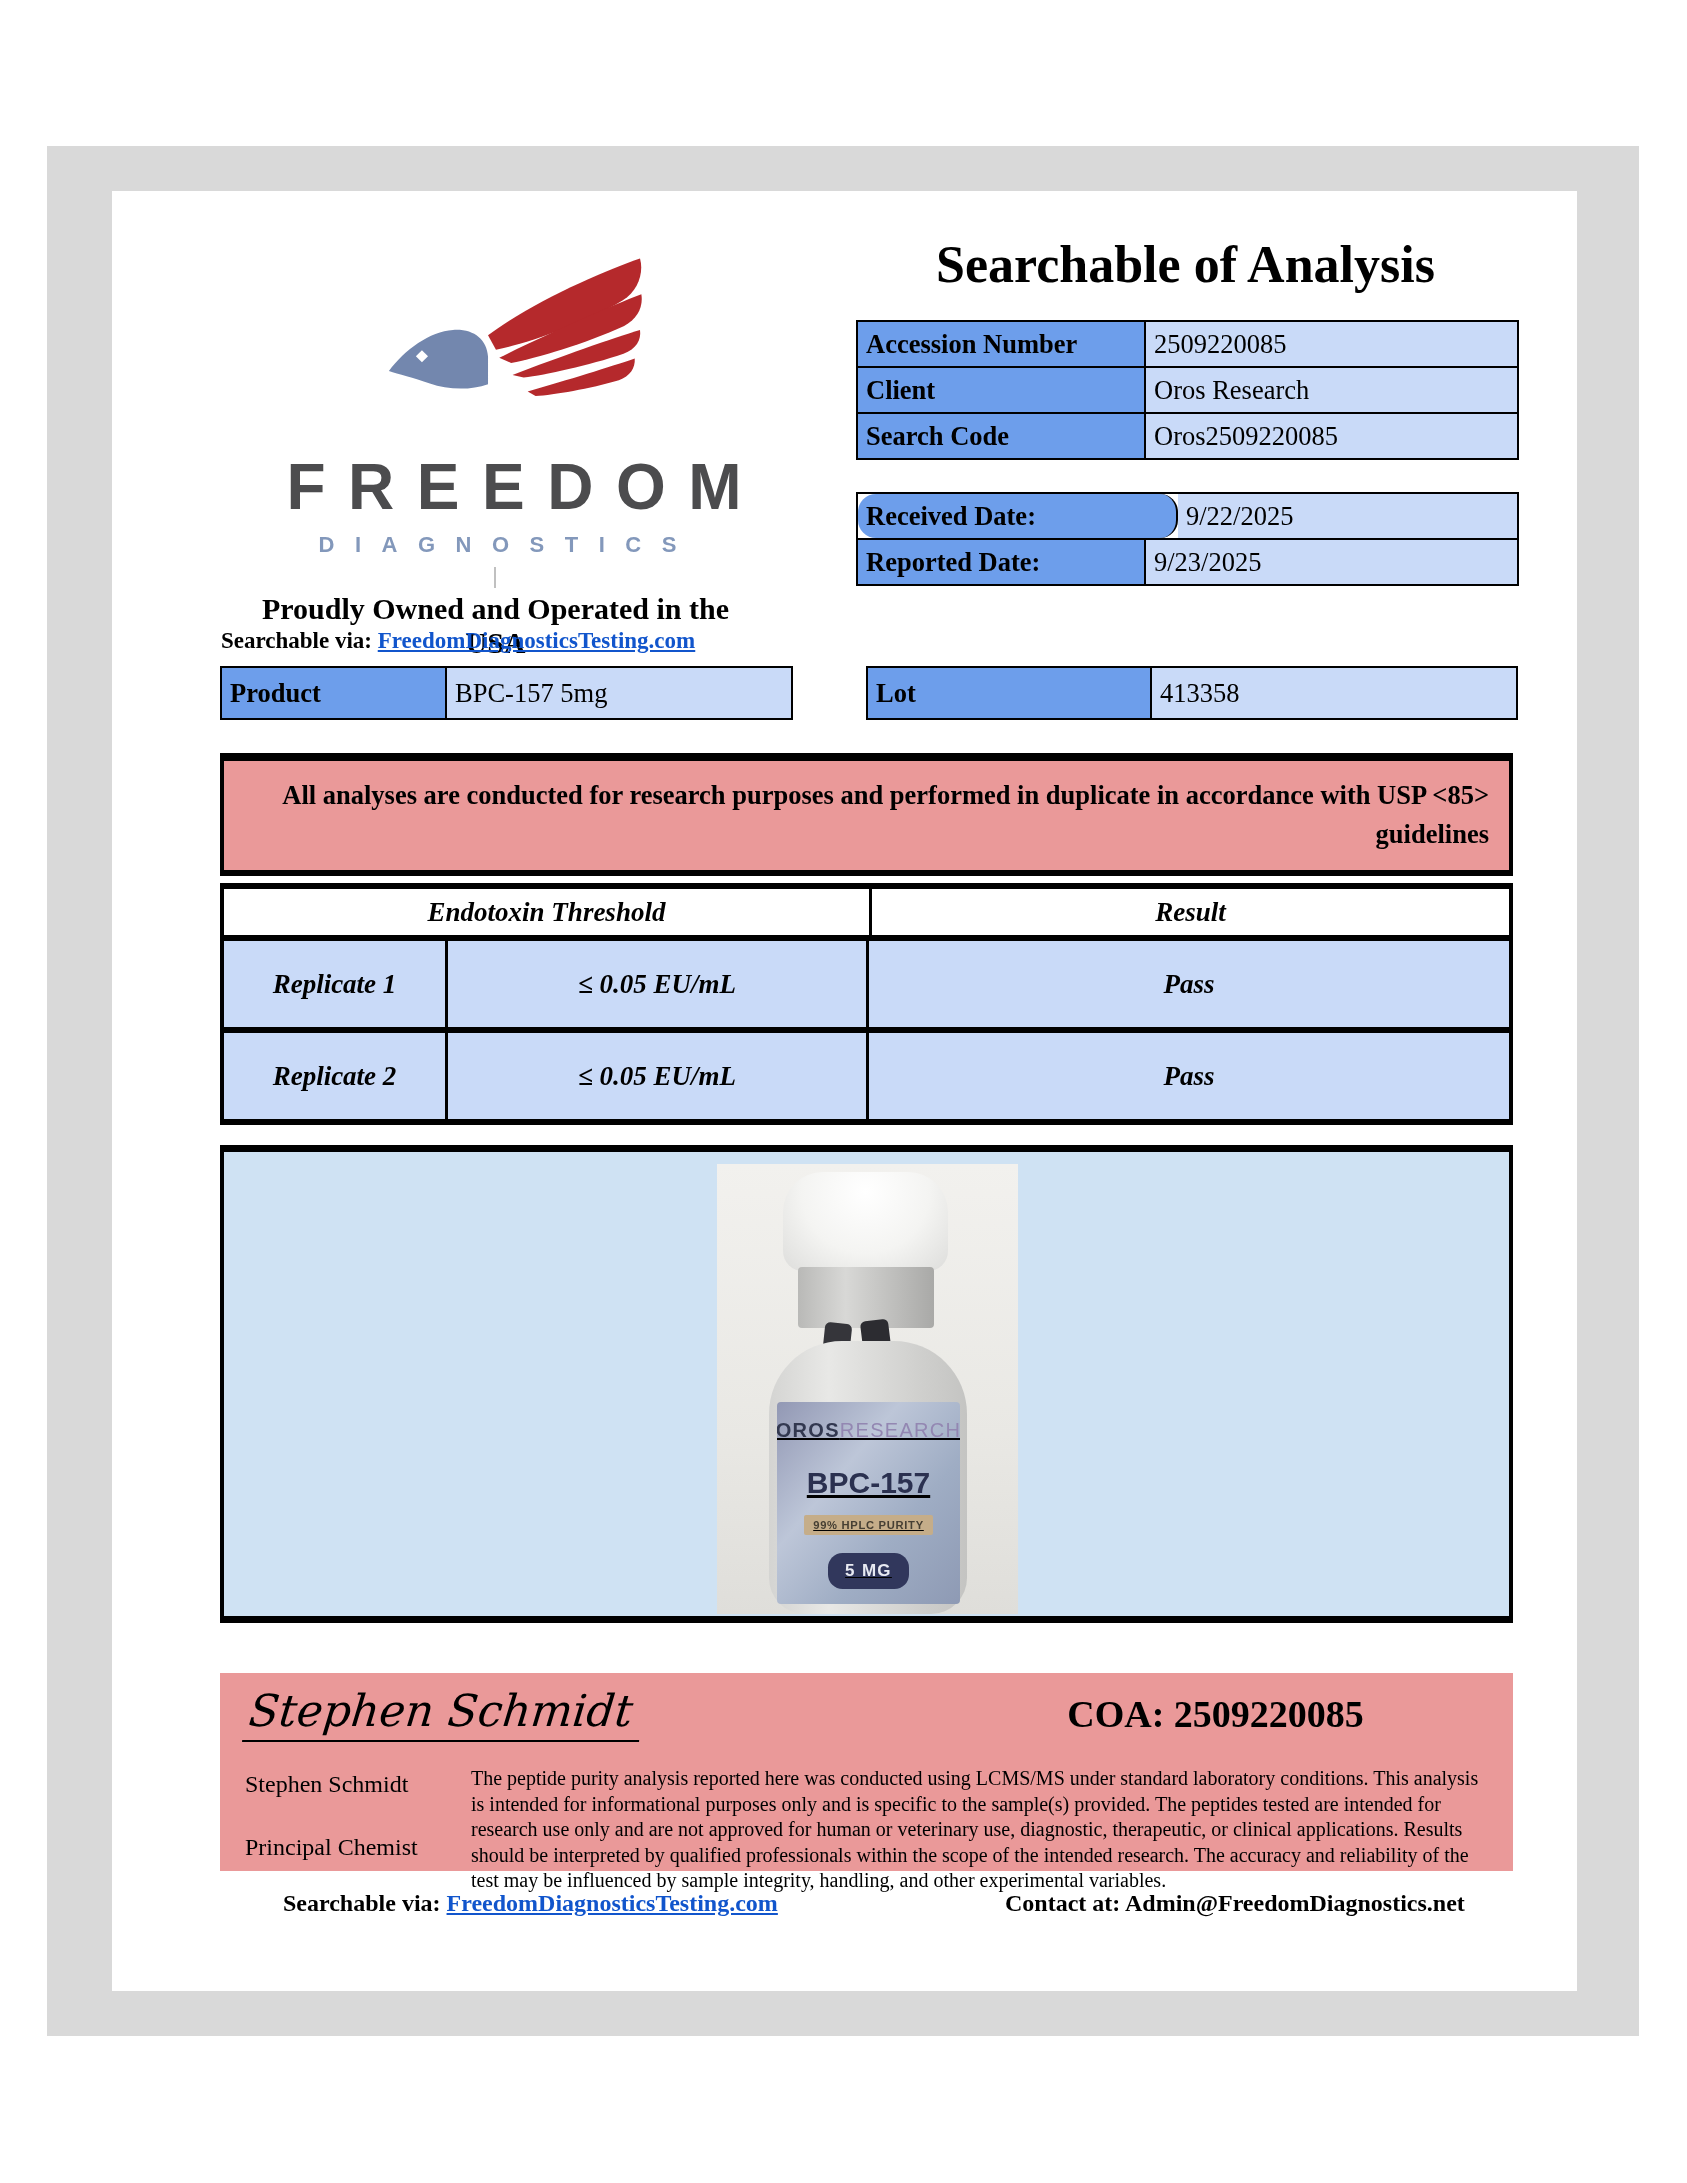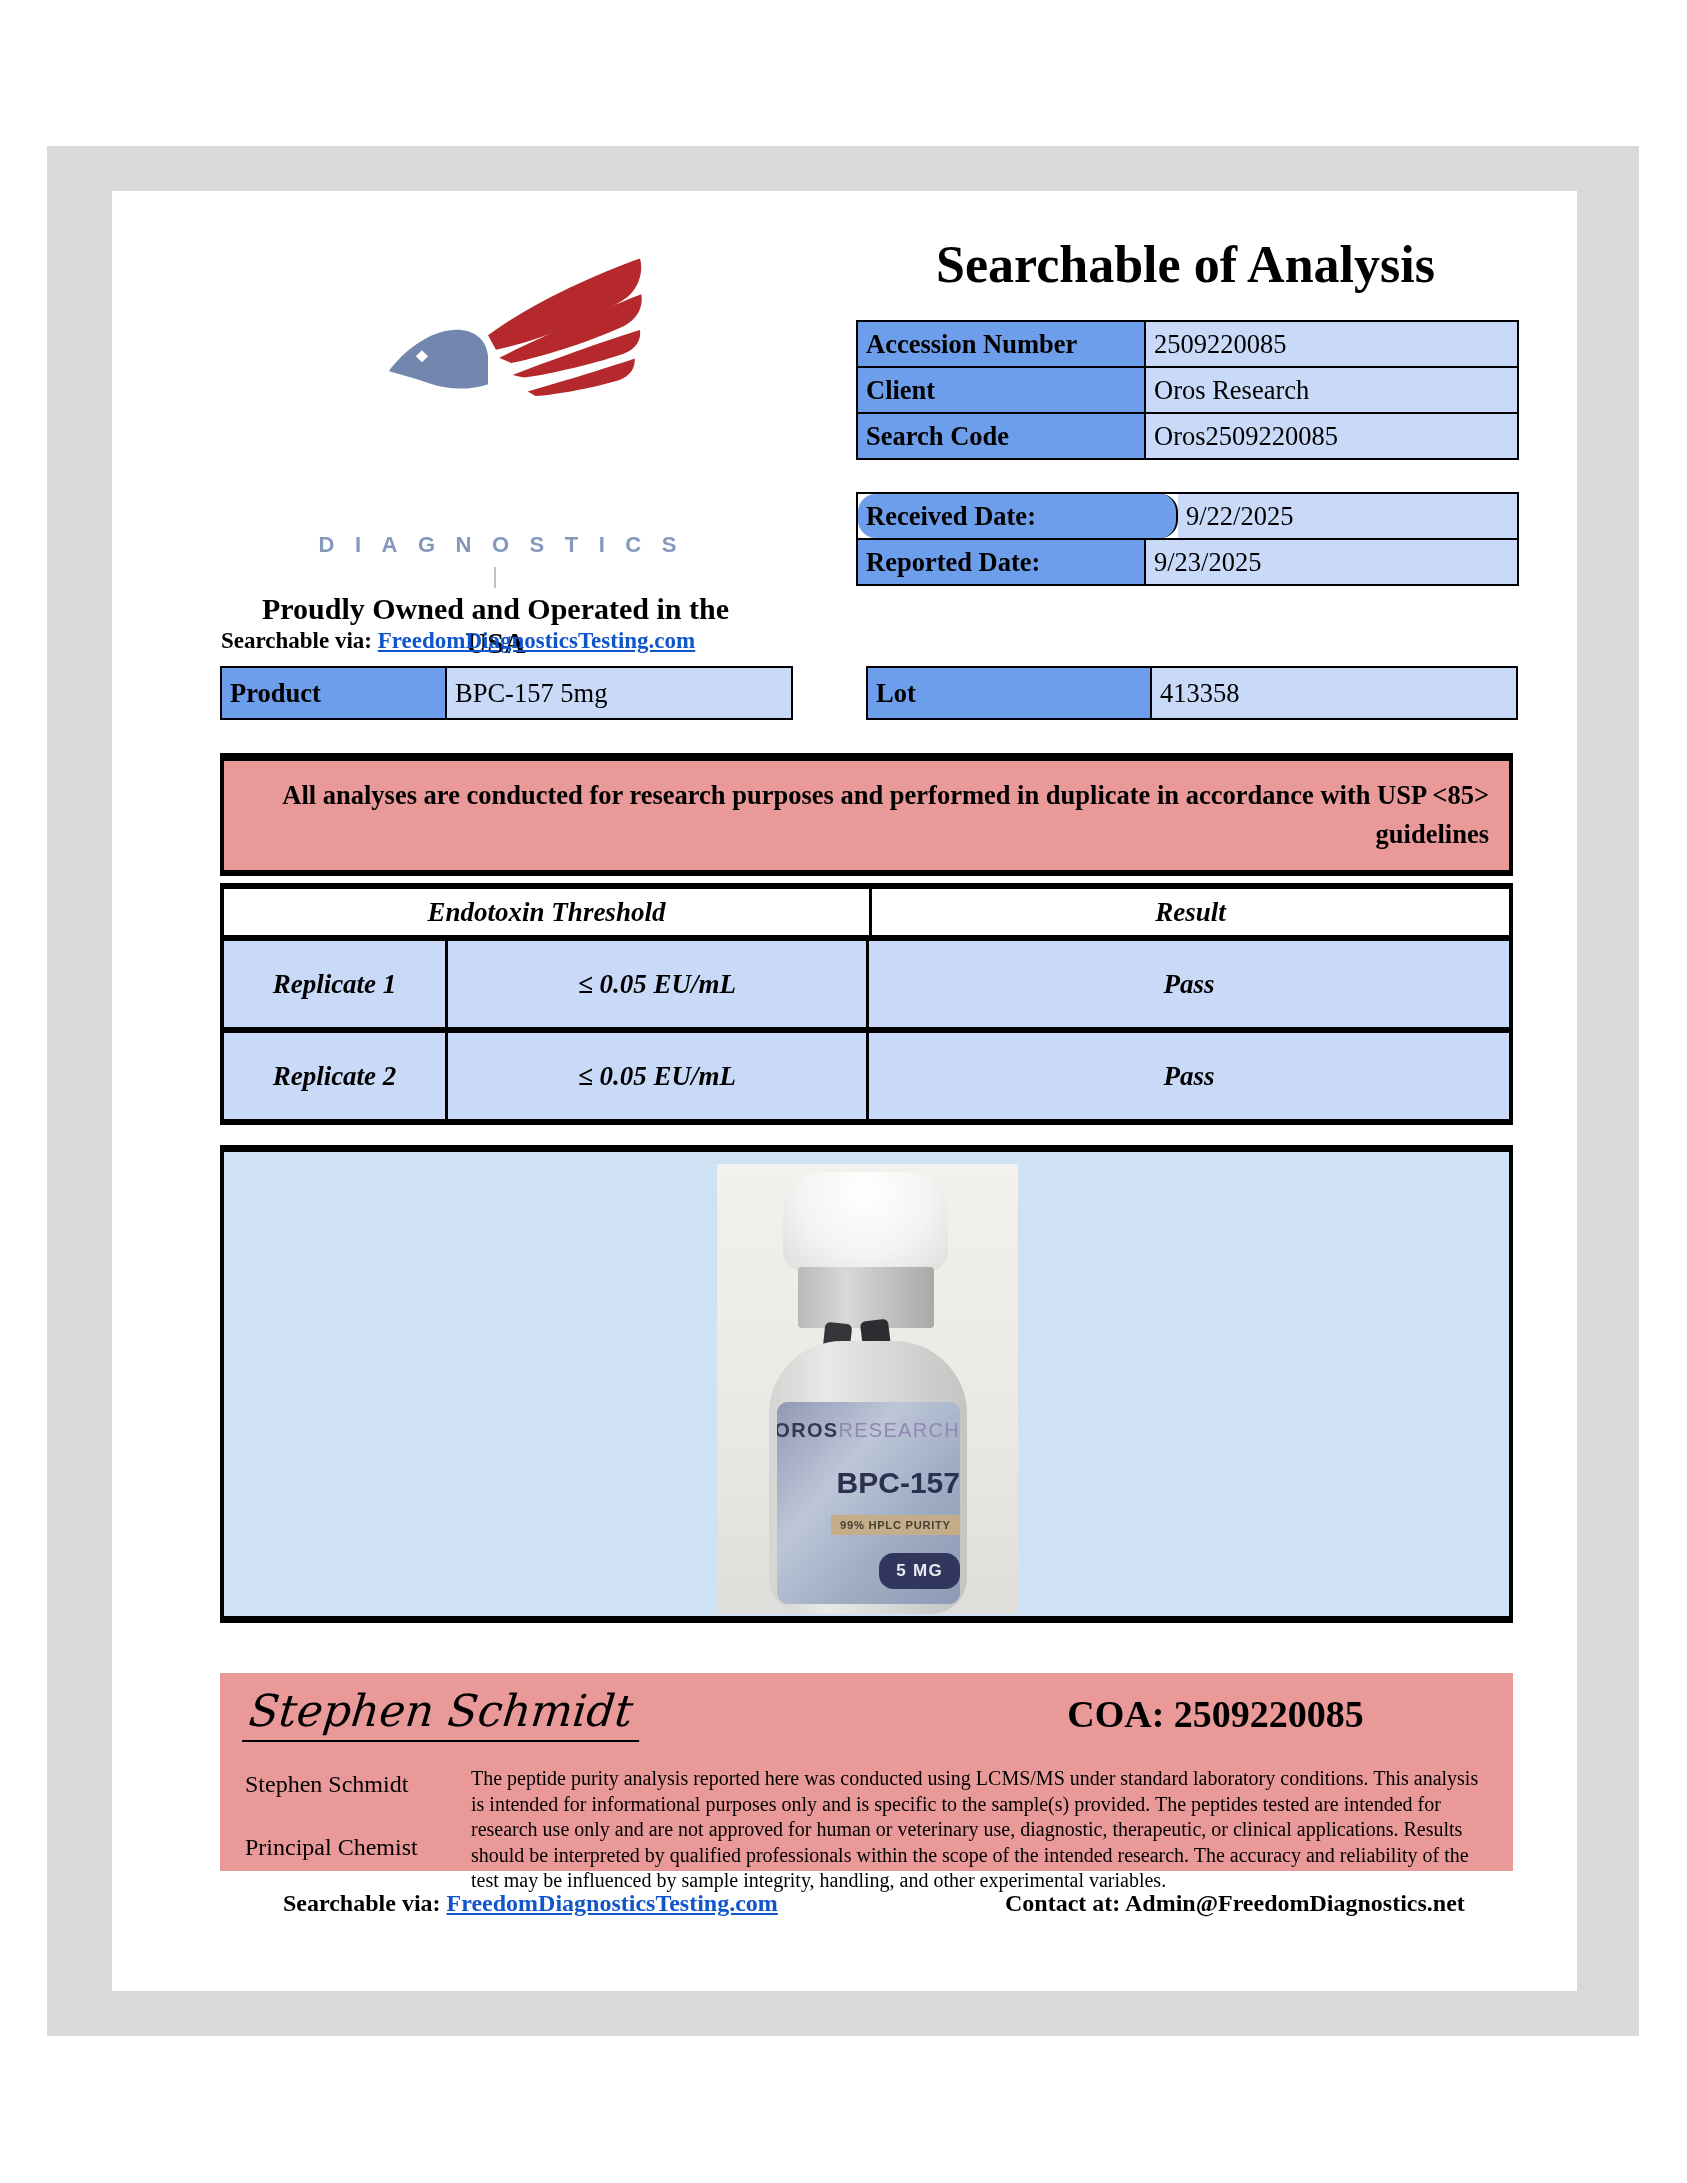"FREEDOM" div.brand-word { html: none -> <div>FREEDOM</div> }
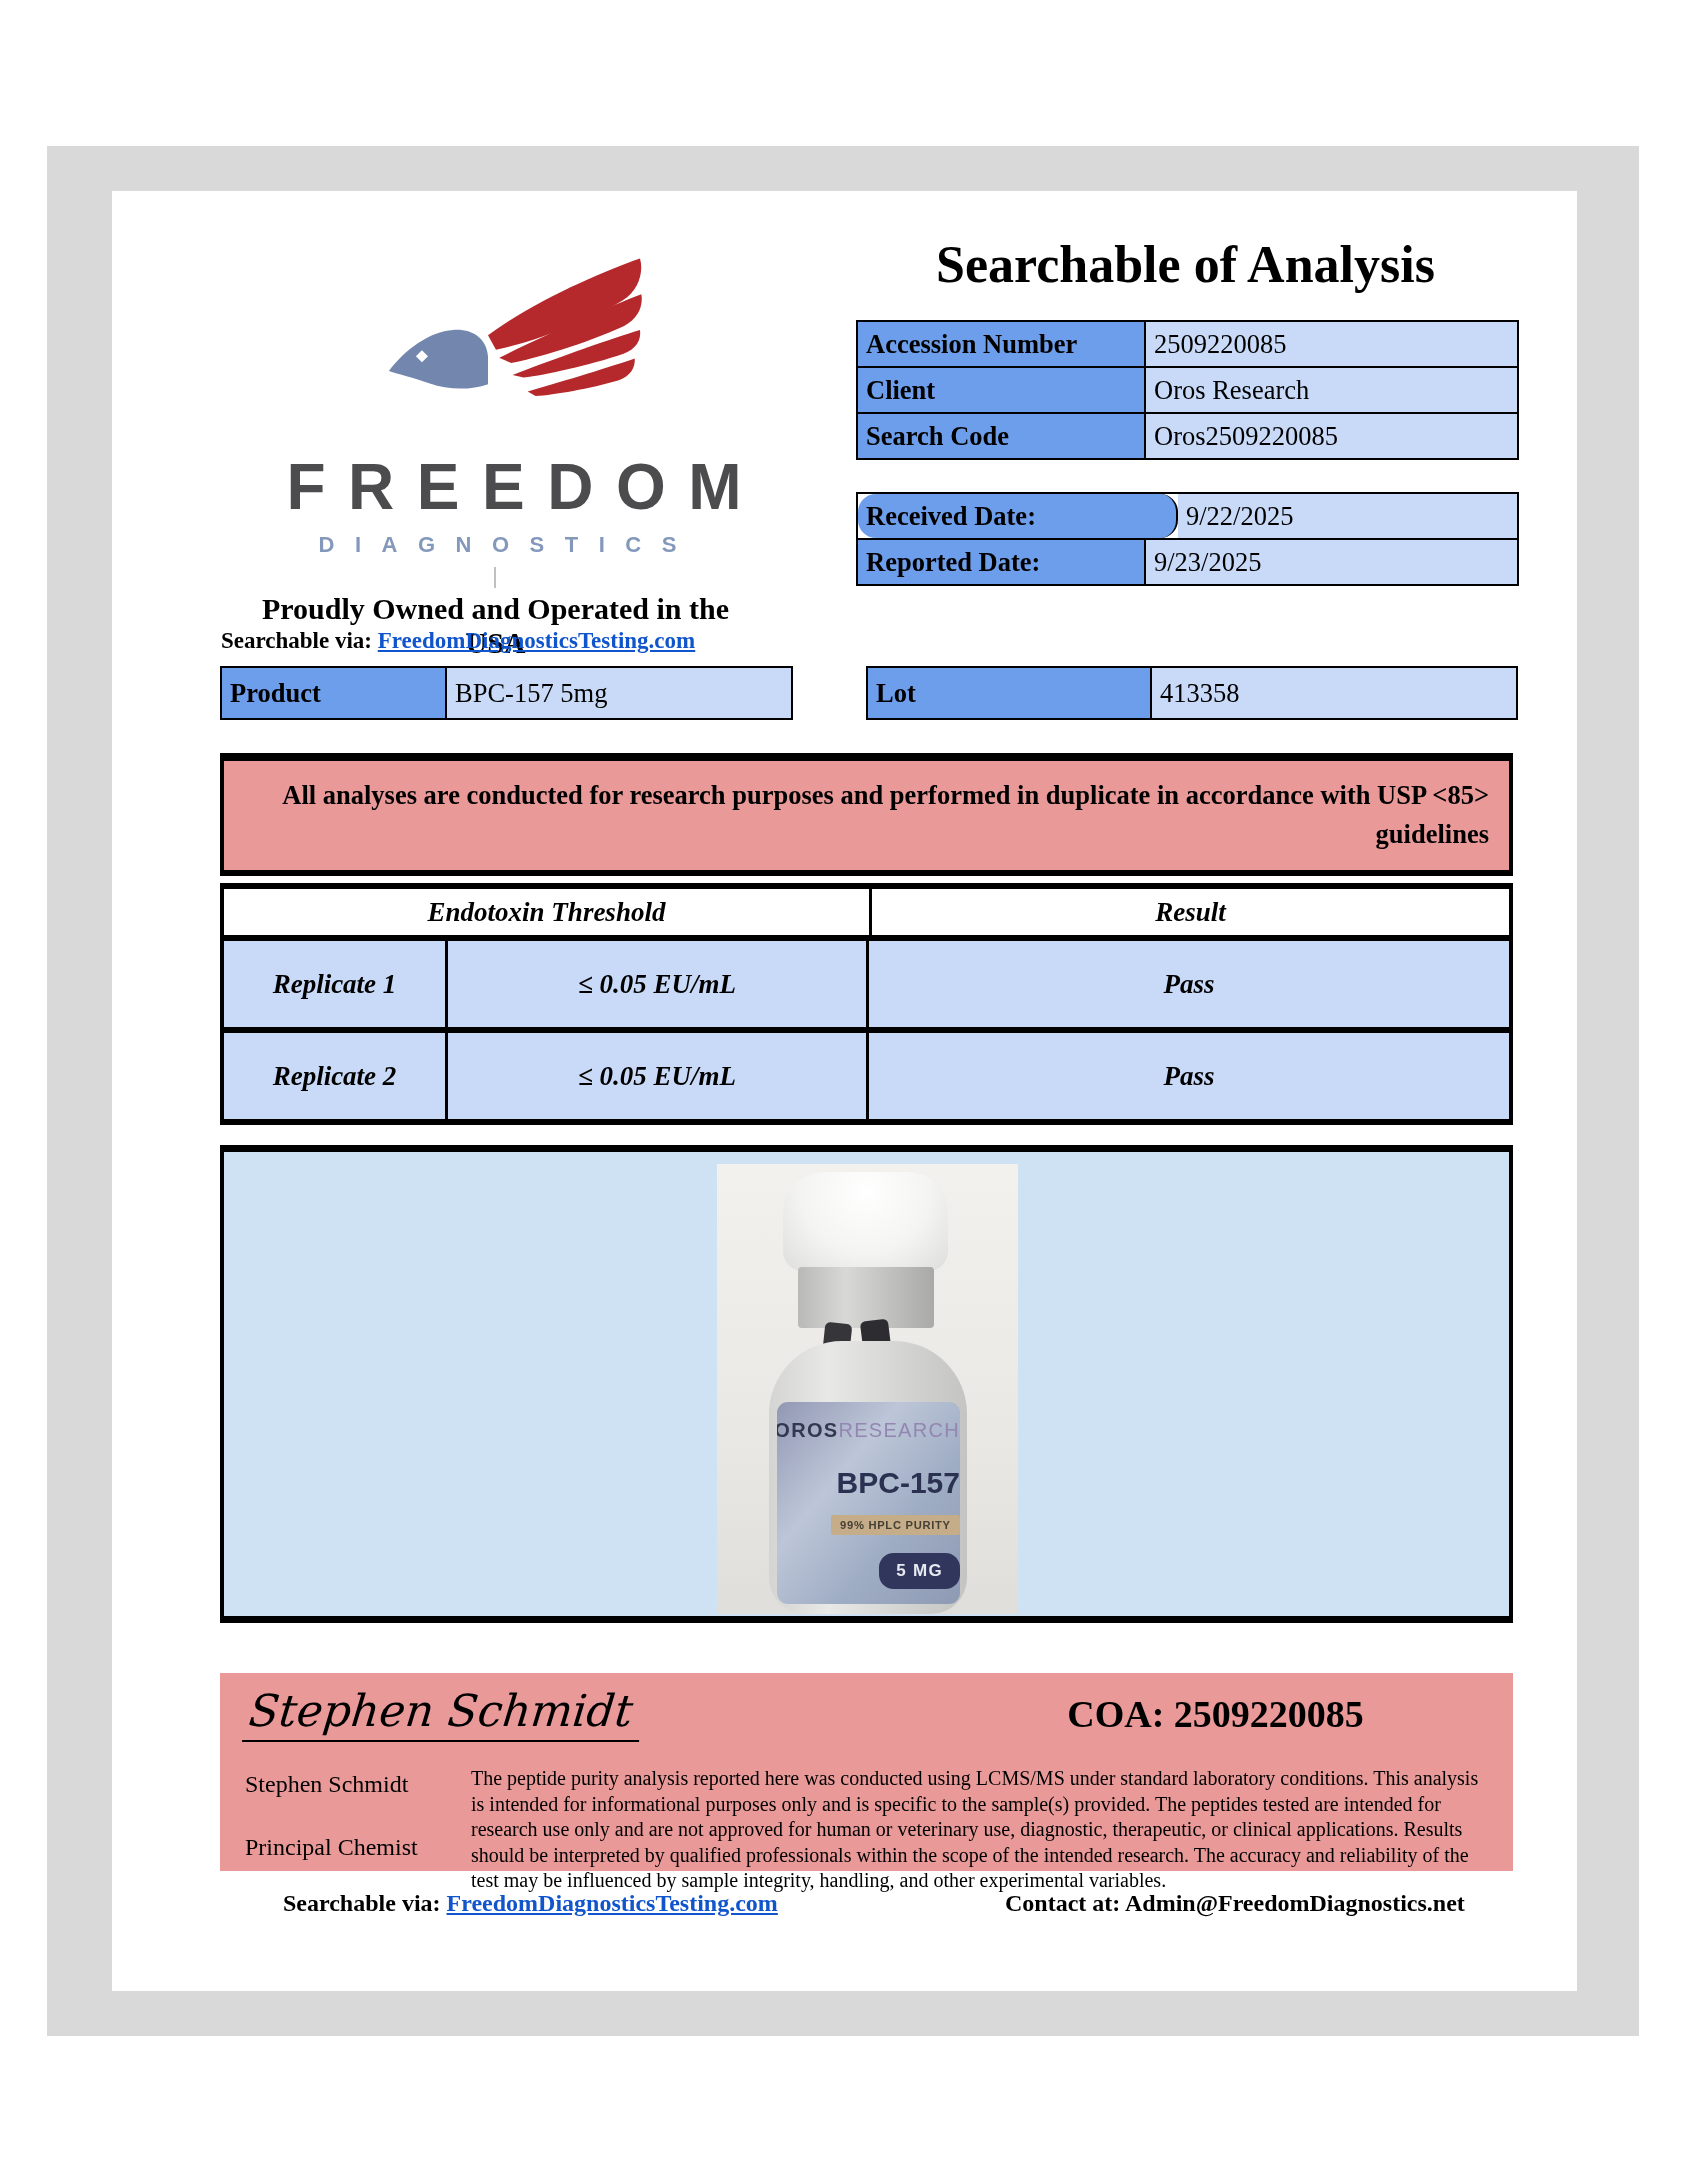"OROSRESEARCH" .vlabel { align-items: flex-end -> center; border-radius: 11px -> 4px; text-decoration: none -> underline }
